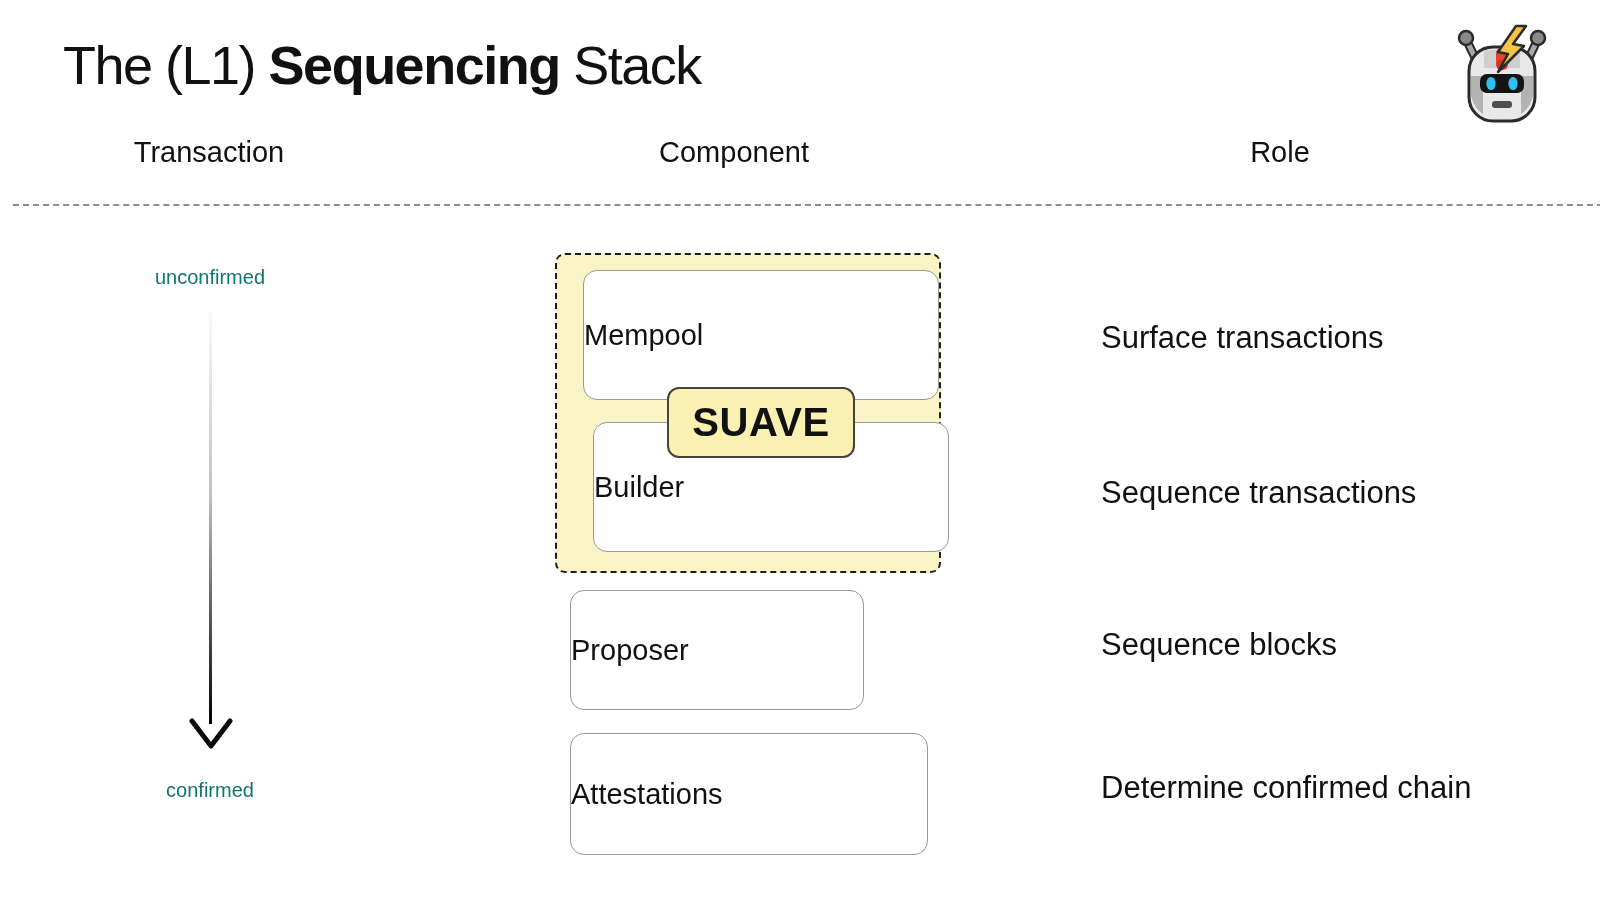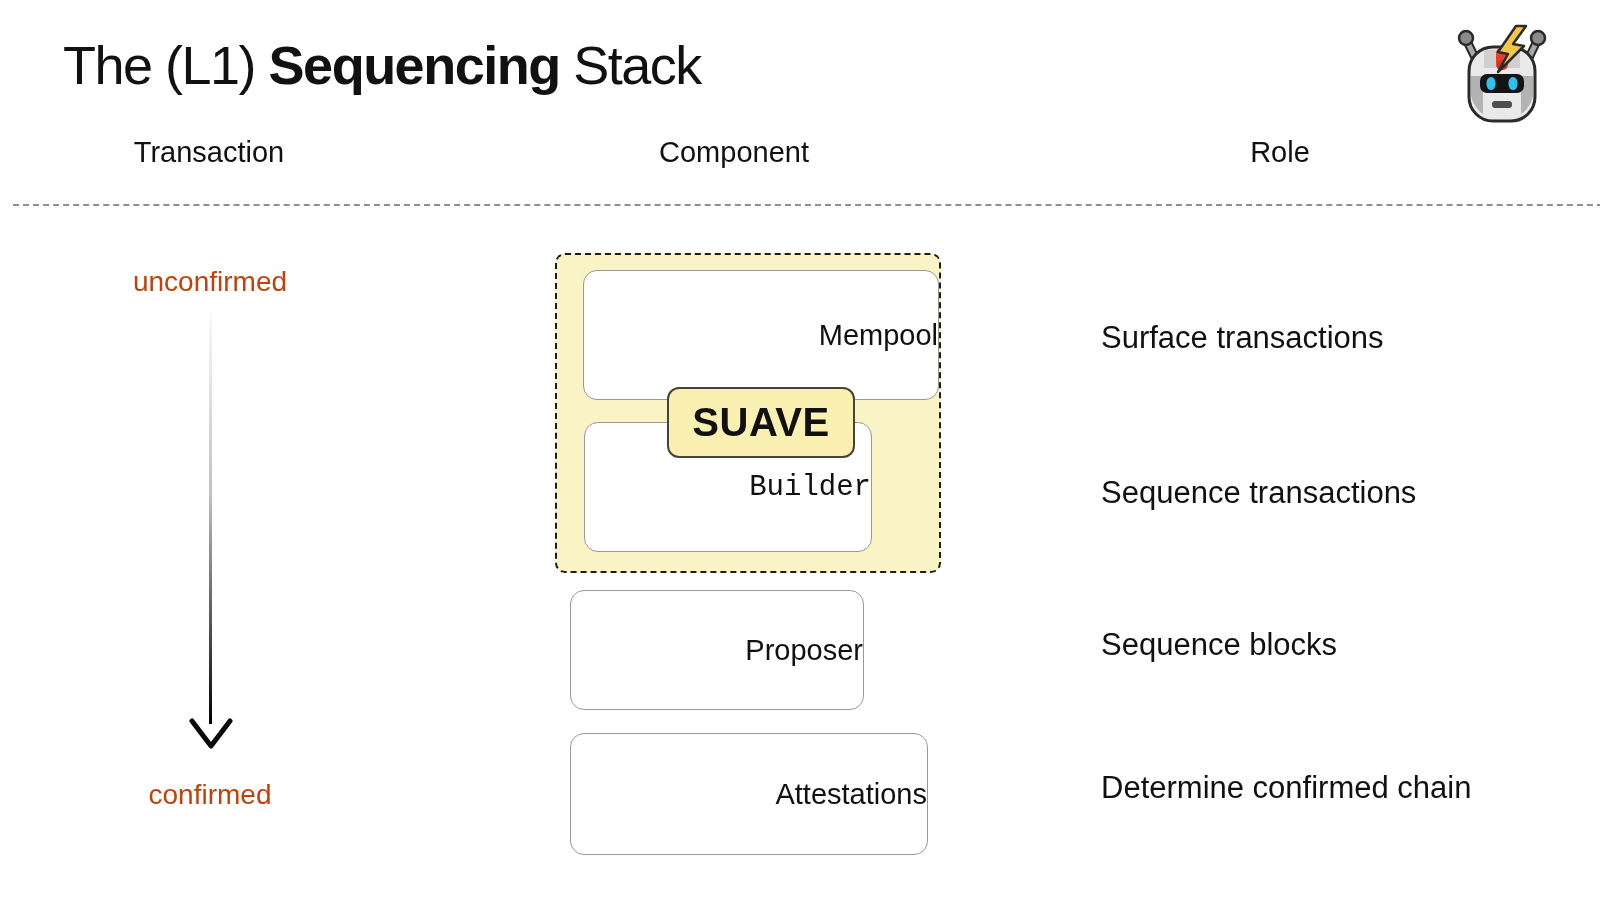"unconfirmed" .flow-label { color: #c2410c -> #0f766e; font-size: 28px -> 20px }
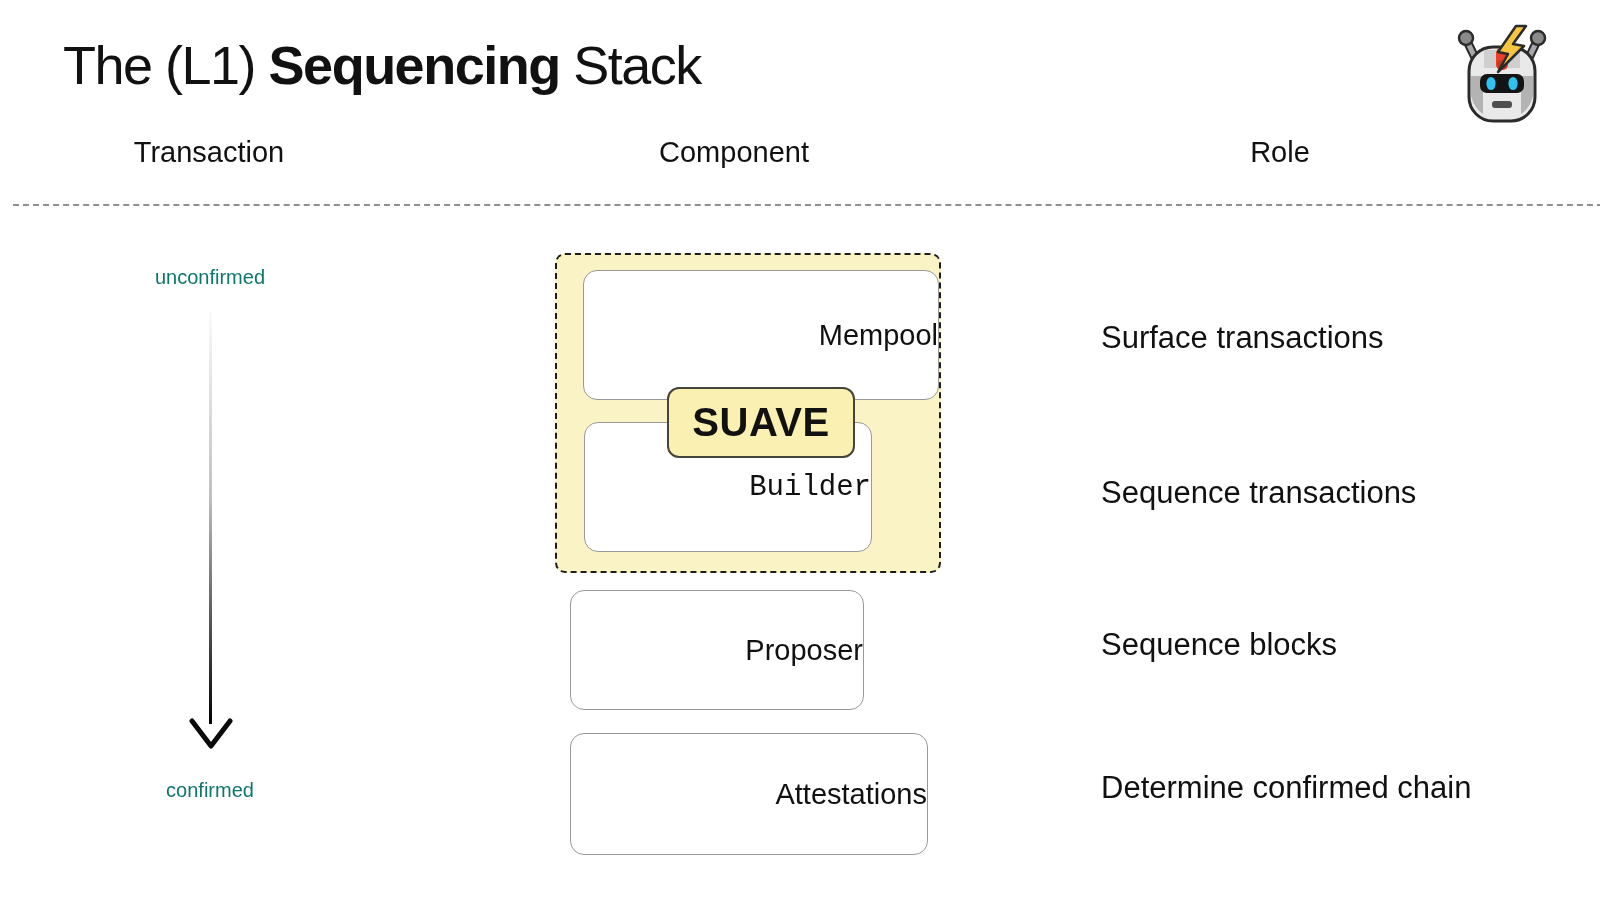"Mempool" .comp-box { justify-content: flex-end -> flex-start }
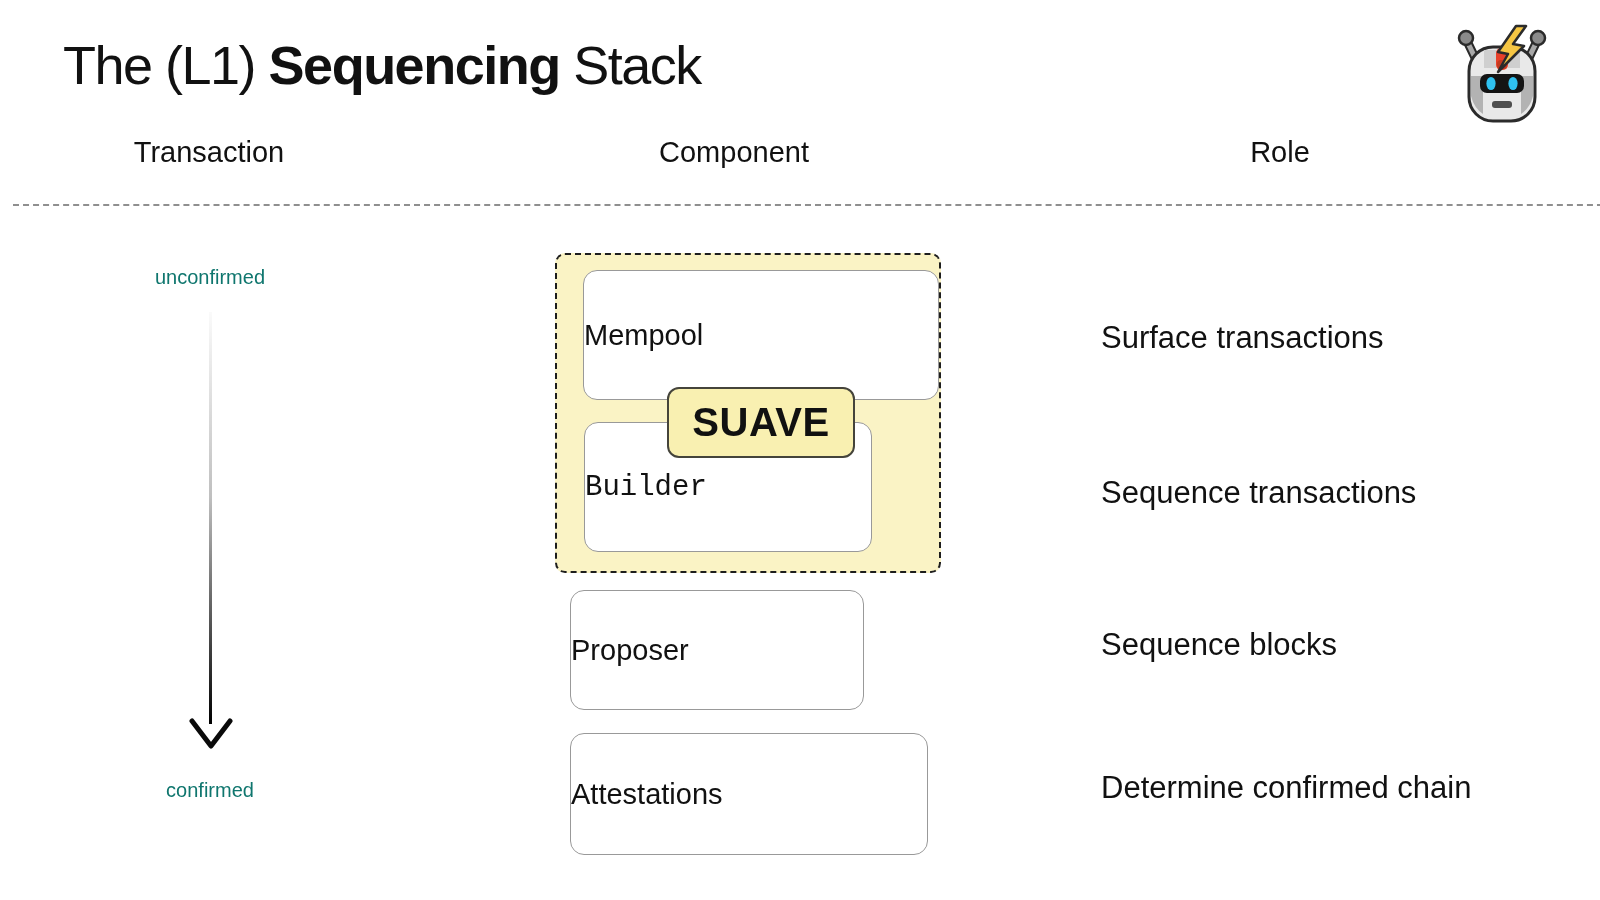"Builder" .box-builder { font-family: Liberation Mono, monospace -> none; left: 14px -> 23px; width: 288px -> 356px }
